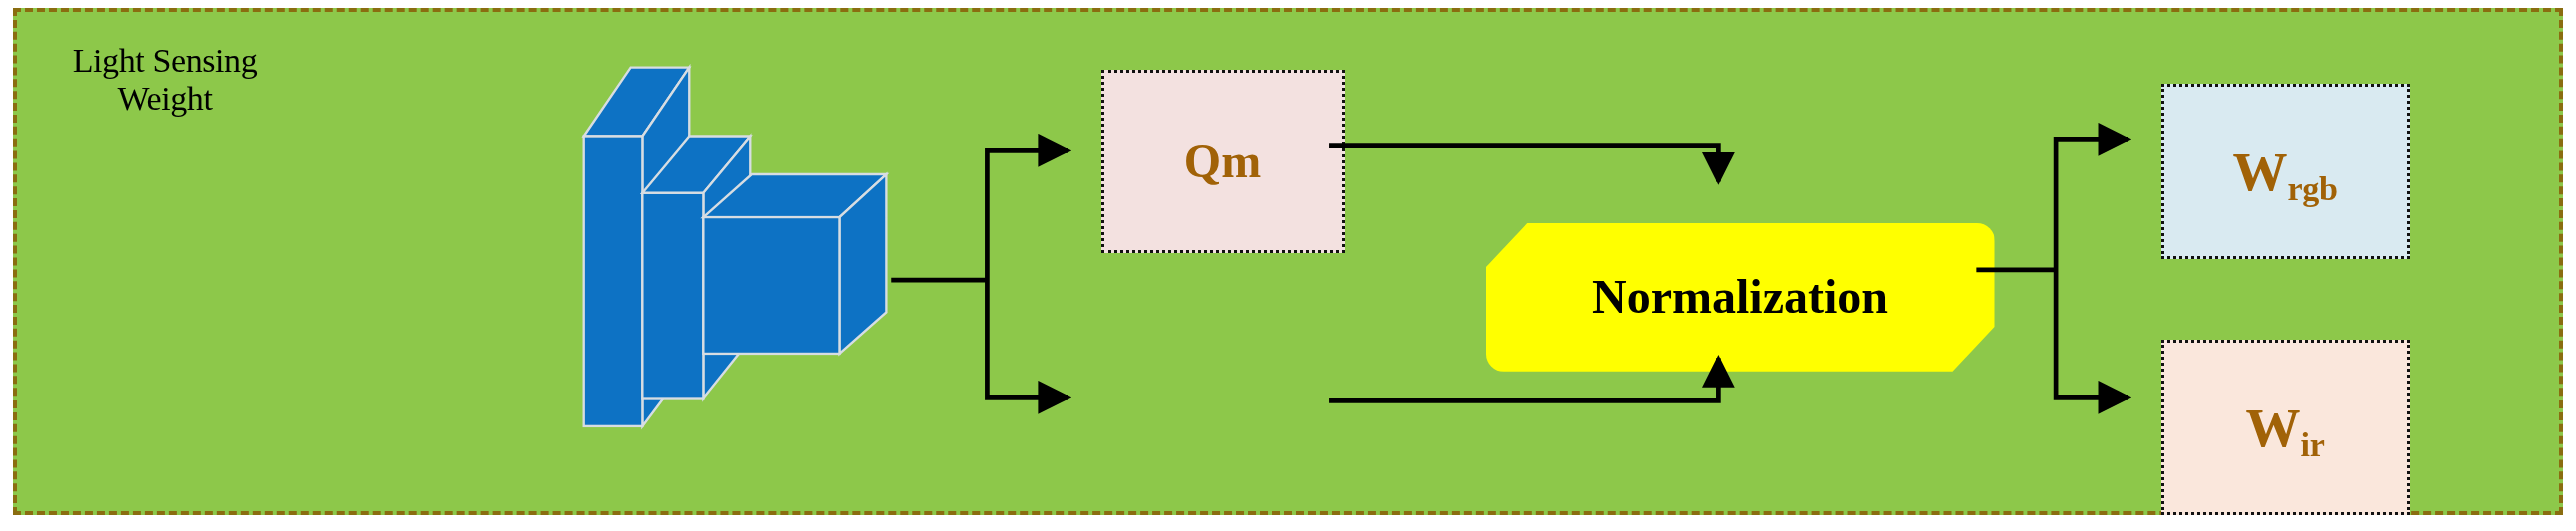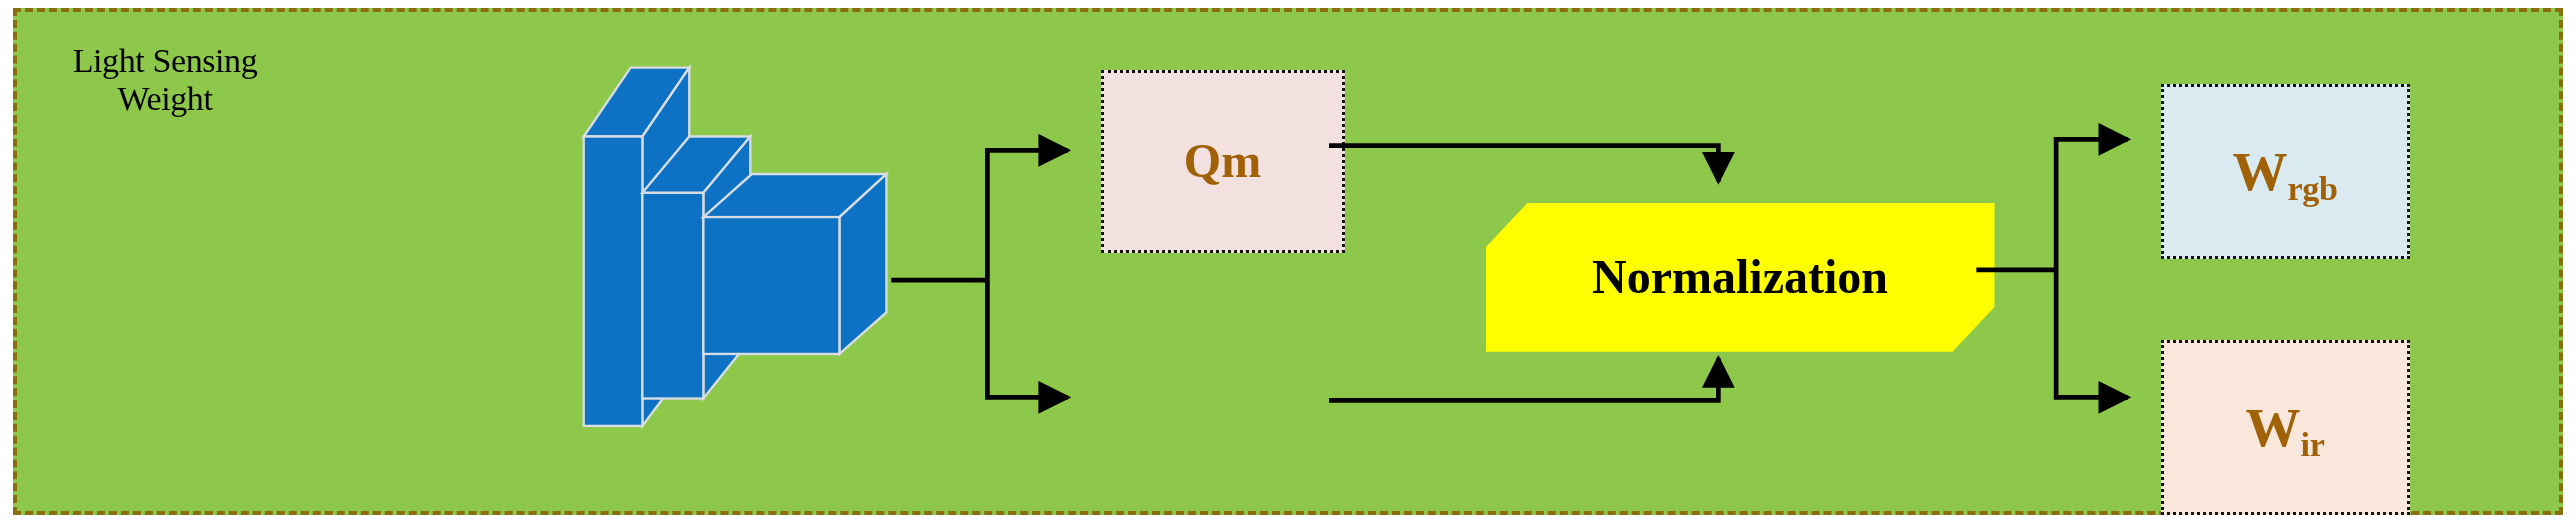"Normalization" #node-normalization { border-radius: none -> 18px; top: 191px -> 211px }
